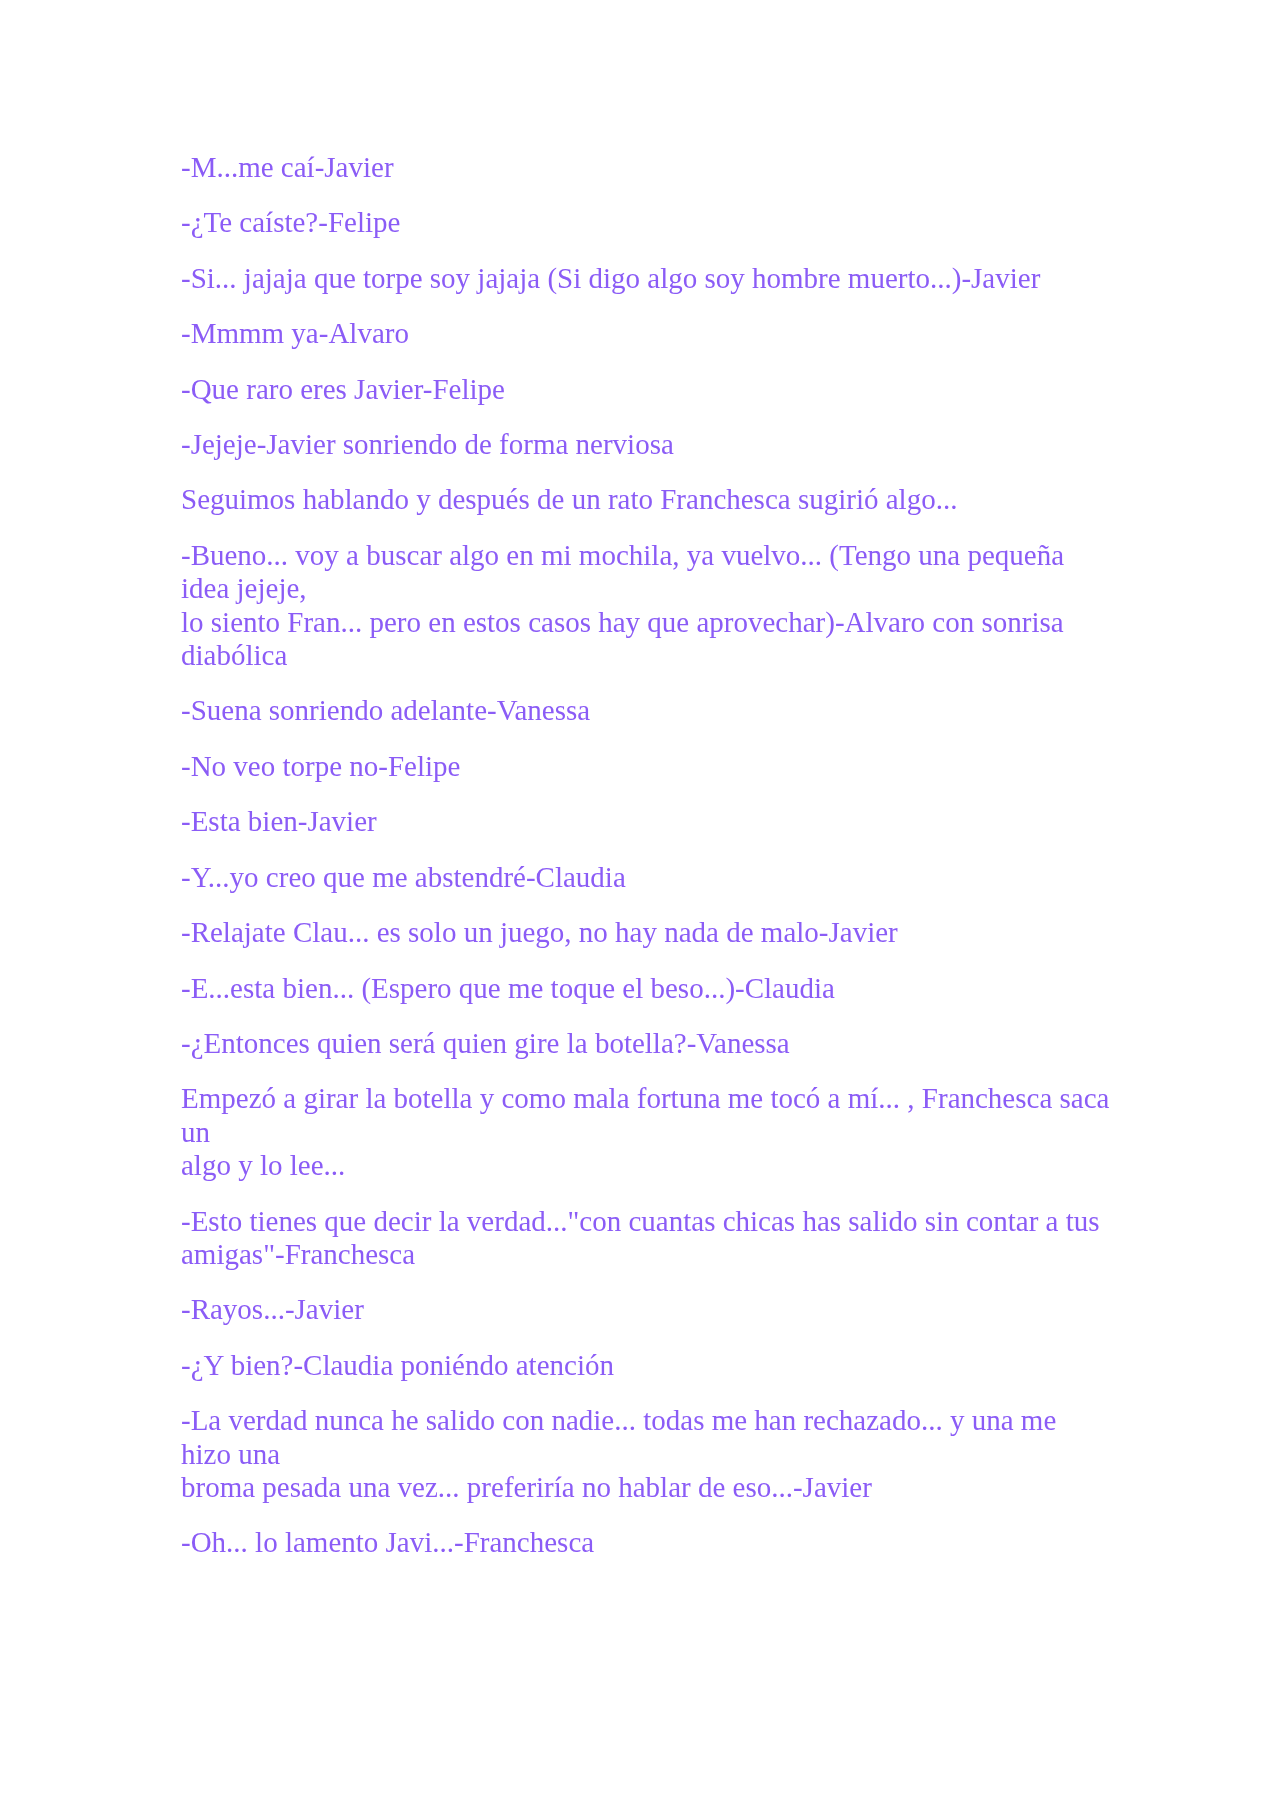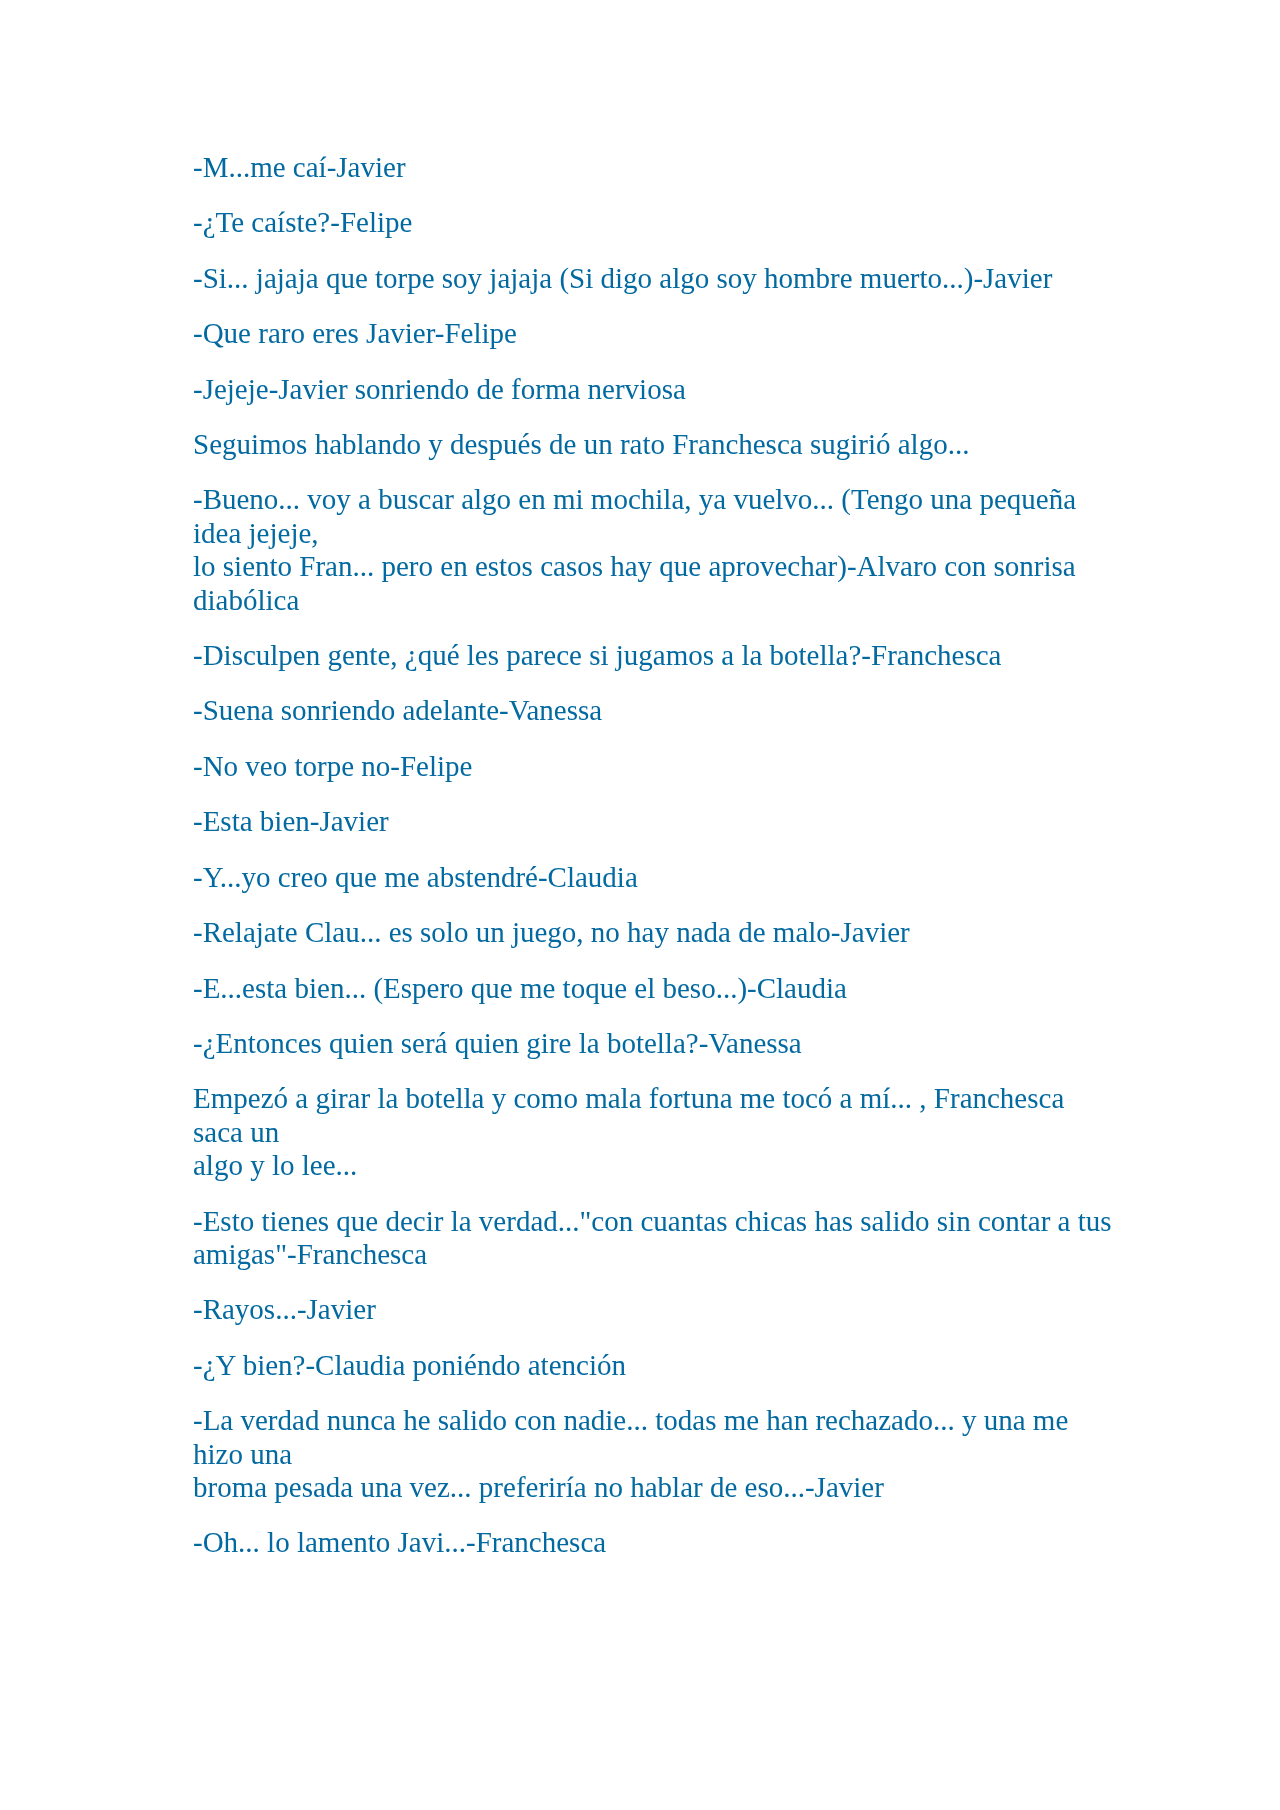"-M...me caí-Javier" .text-content p { color: #0369a1 -> #8b5cf6; margin: 0 0 22px 12px -> 0 0 22px 0 }
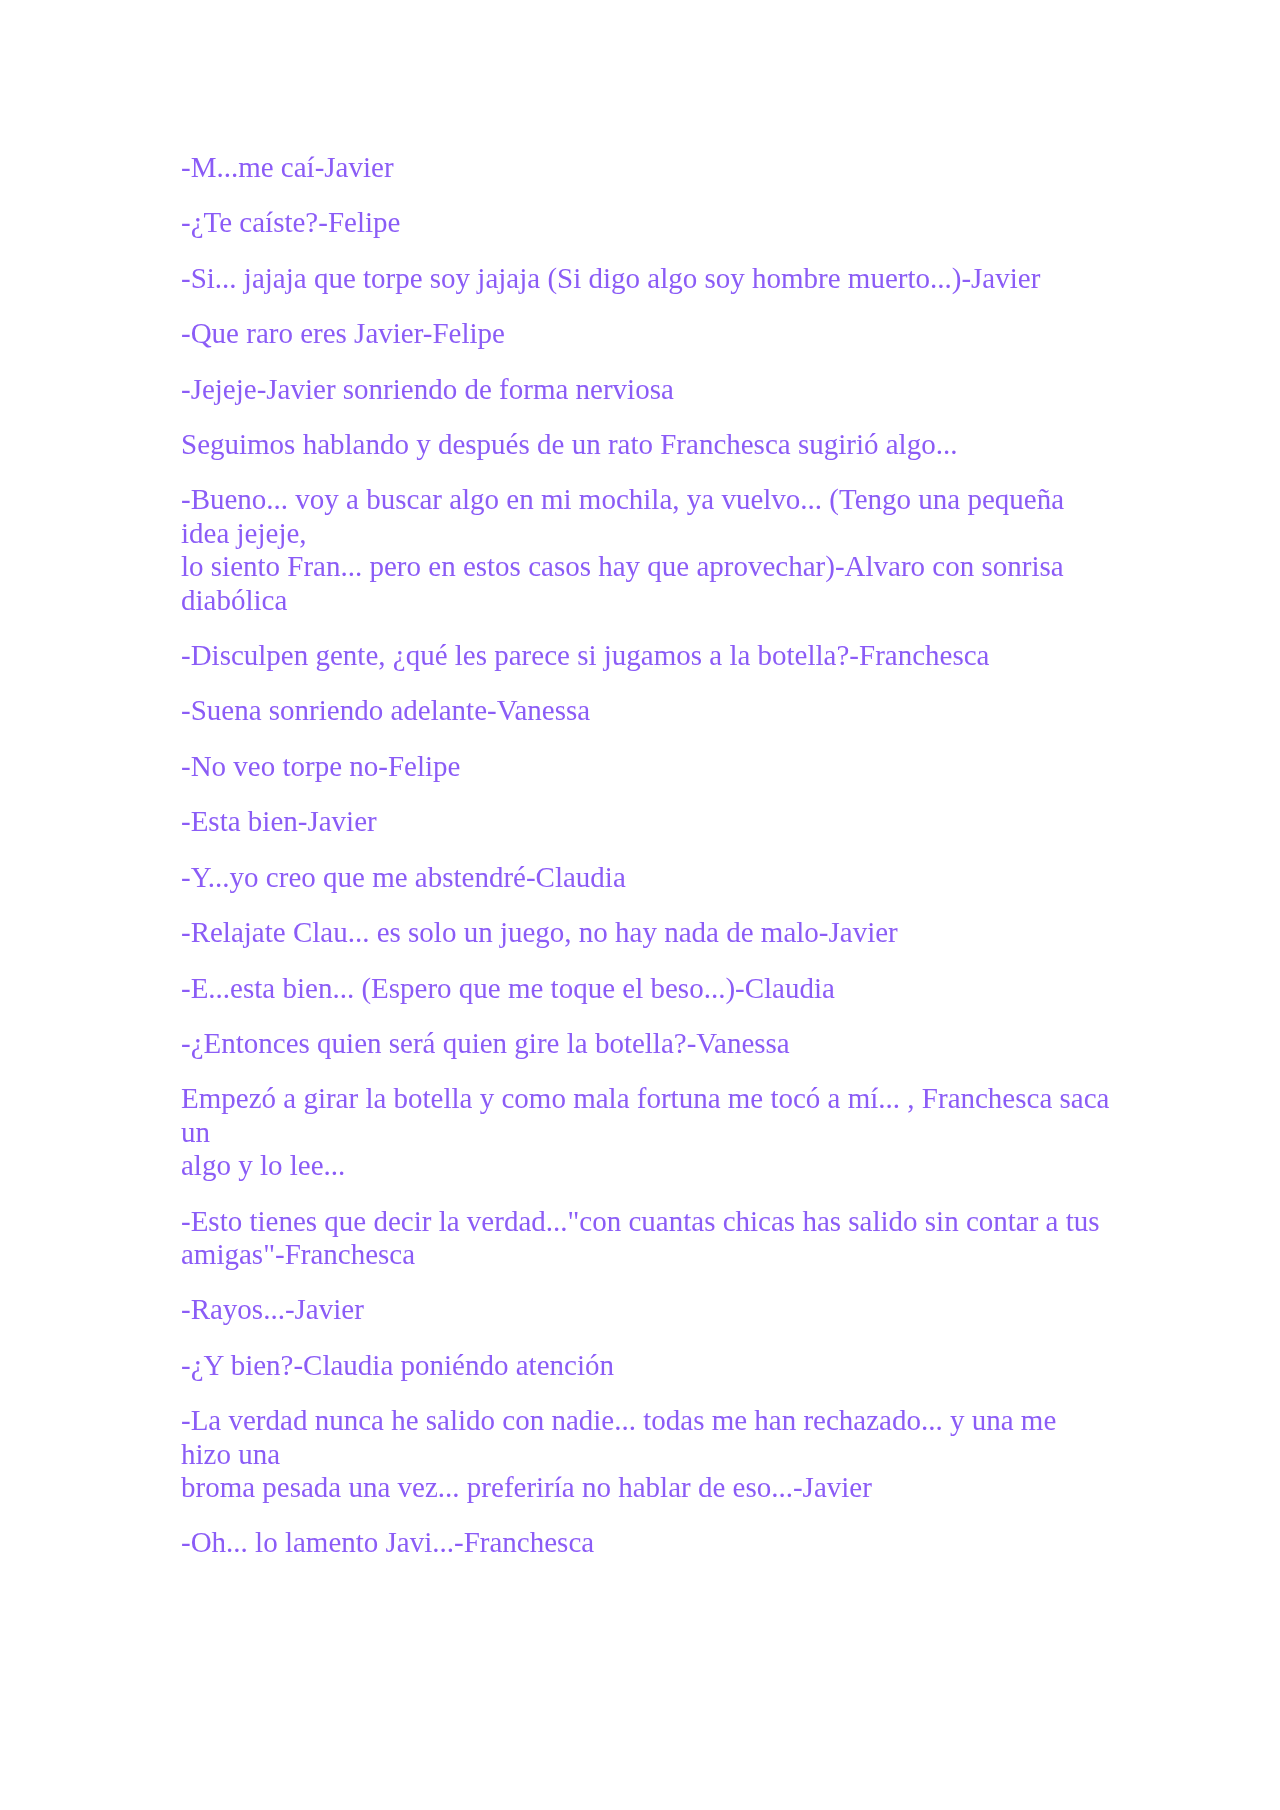"-Mmmm ya-Alvaro" p { html: none -> <p>-Mmmm ya-Alvaro</p> }
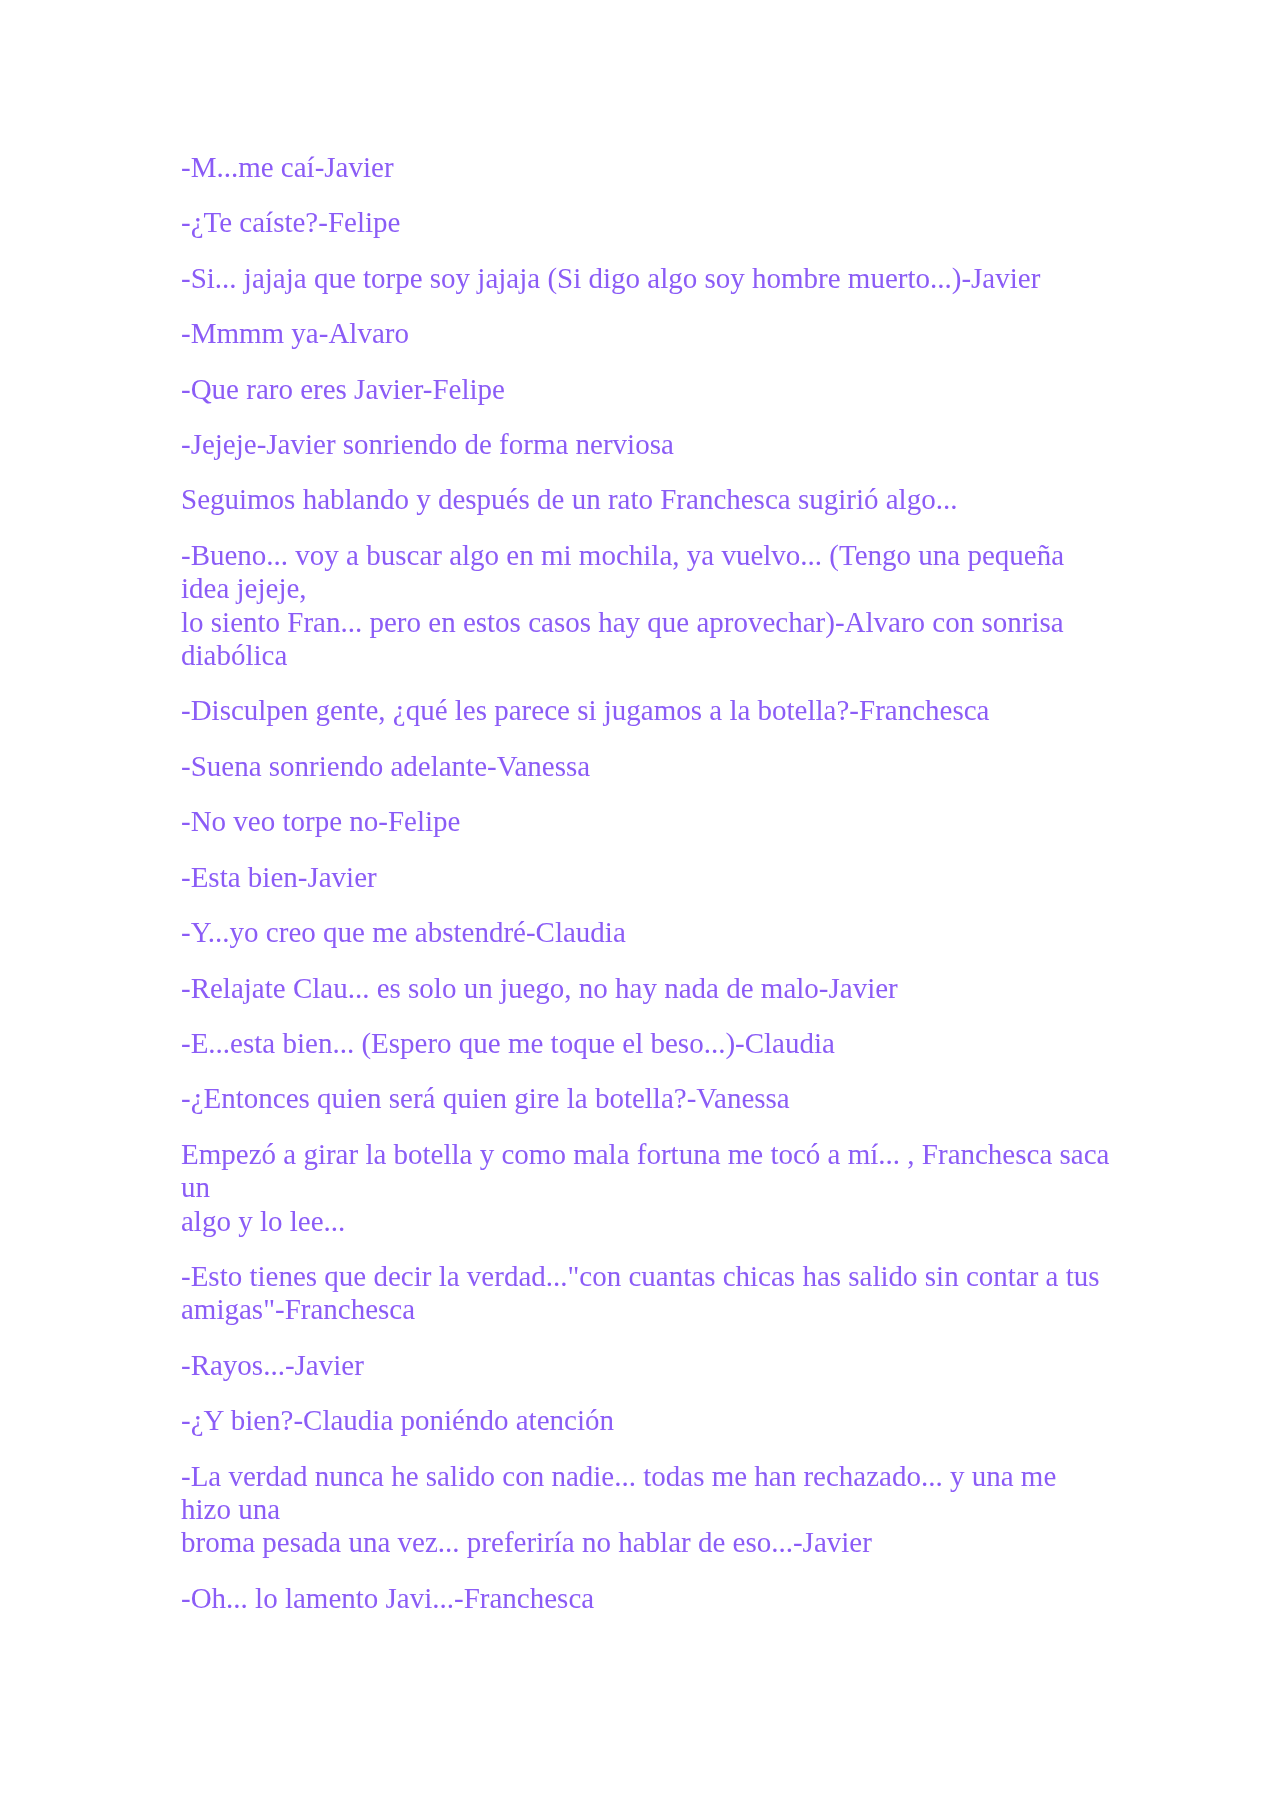"-Disculpen gente, ¿qué les parece" p { html: <p>-Disculpen gente, ¿qué les parece si jugamos a la botella?-Franchesca</p> -> none }
